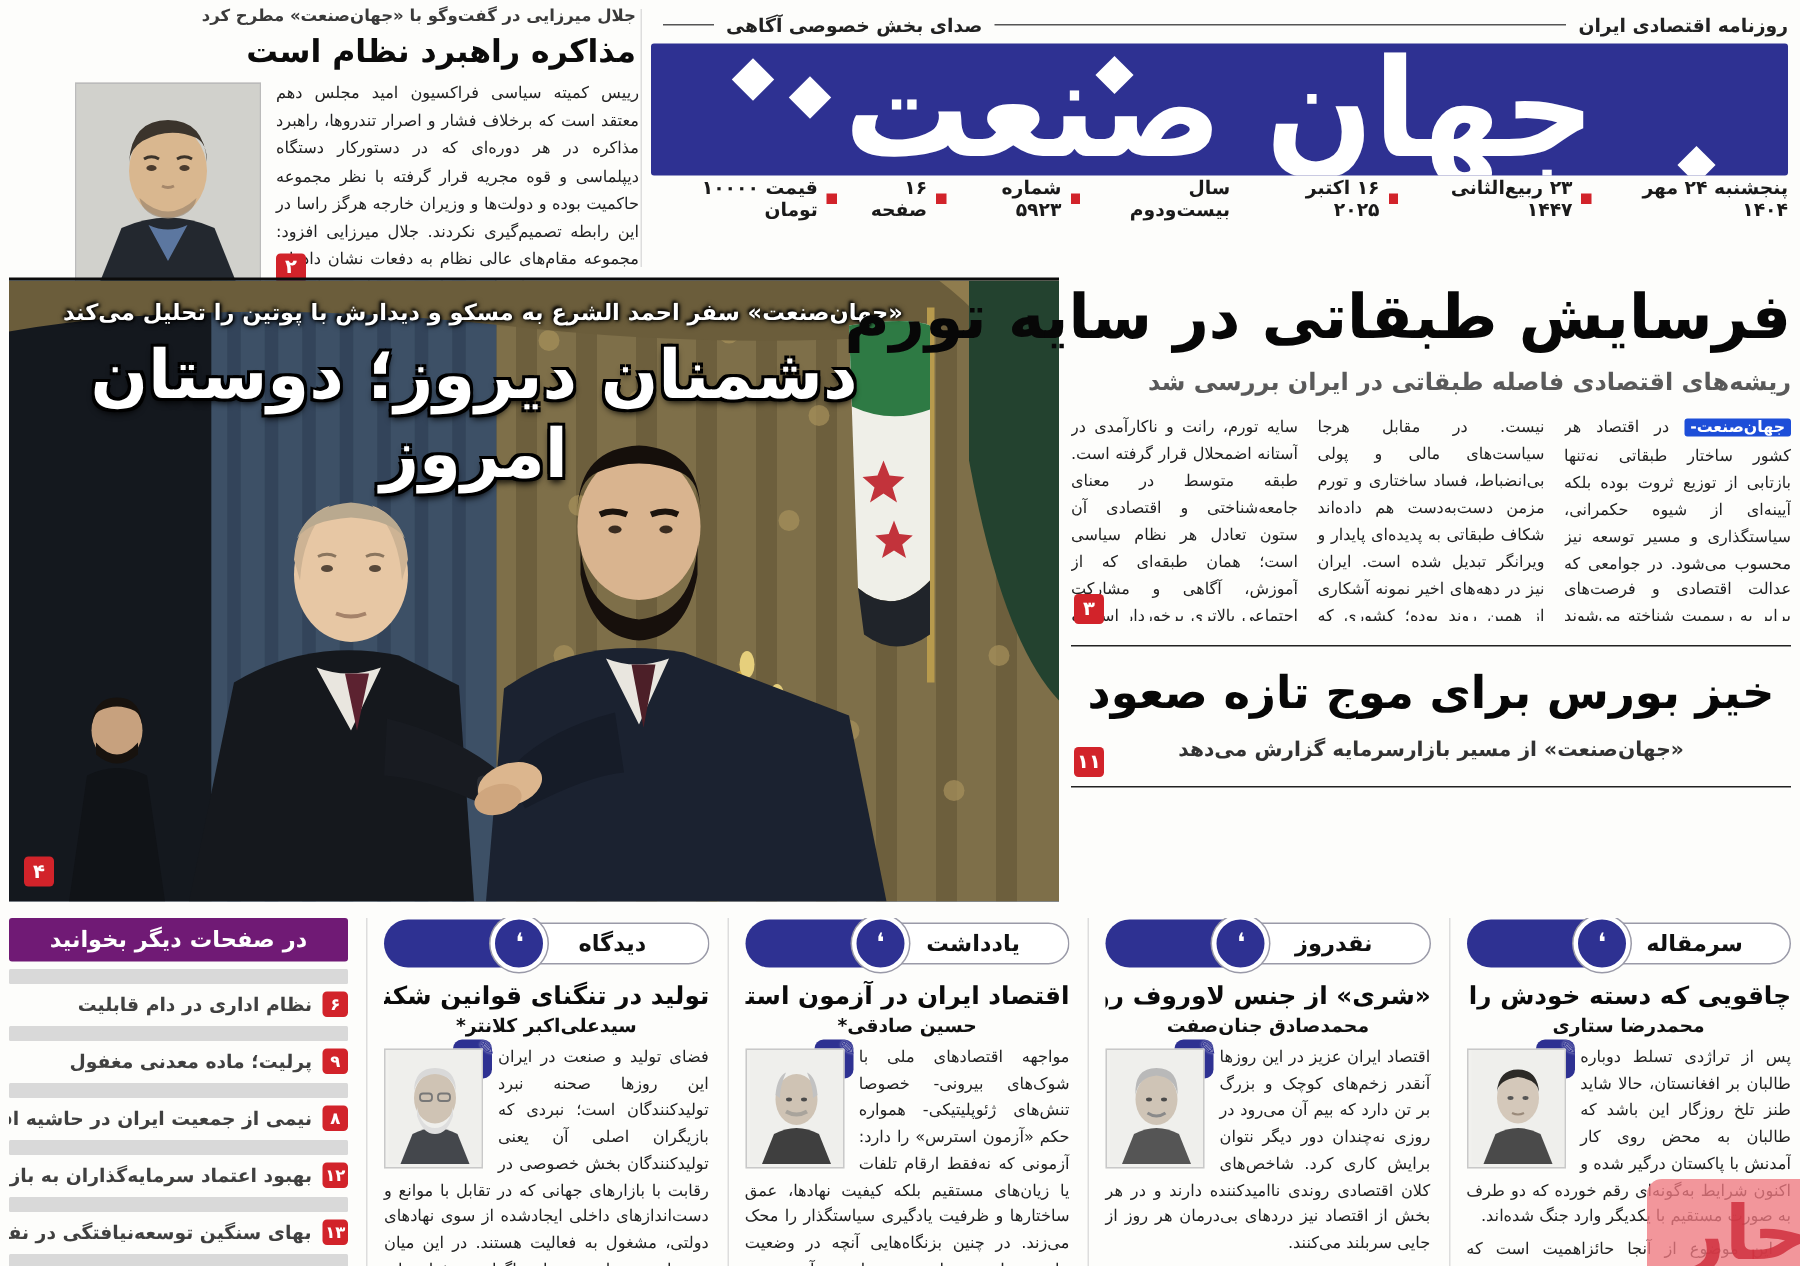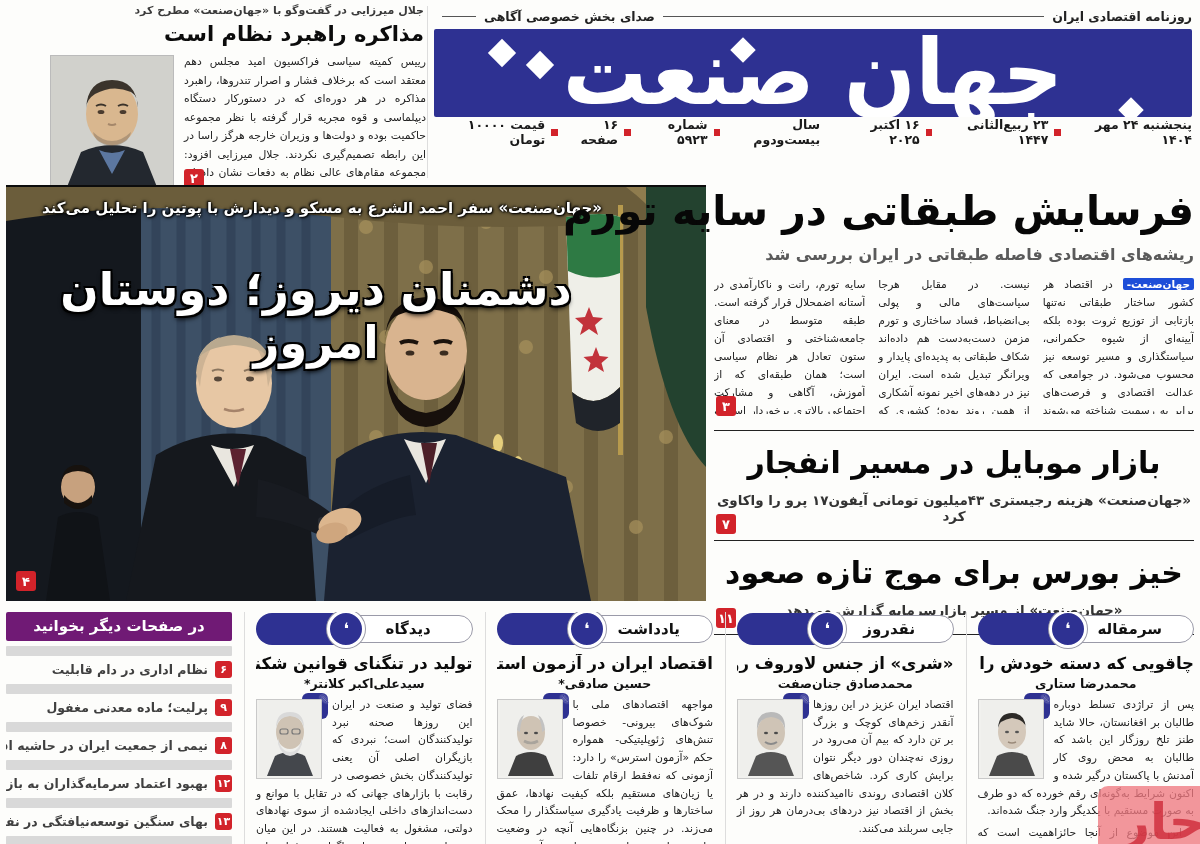"دشمنان دیروز؛ دوستان امروز" .photo-headline { margin-top: 40px -> none }
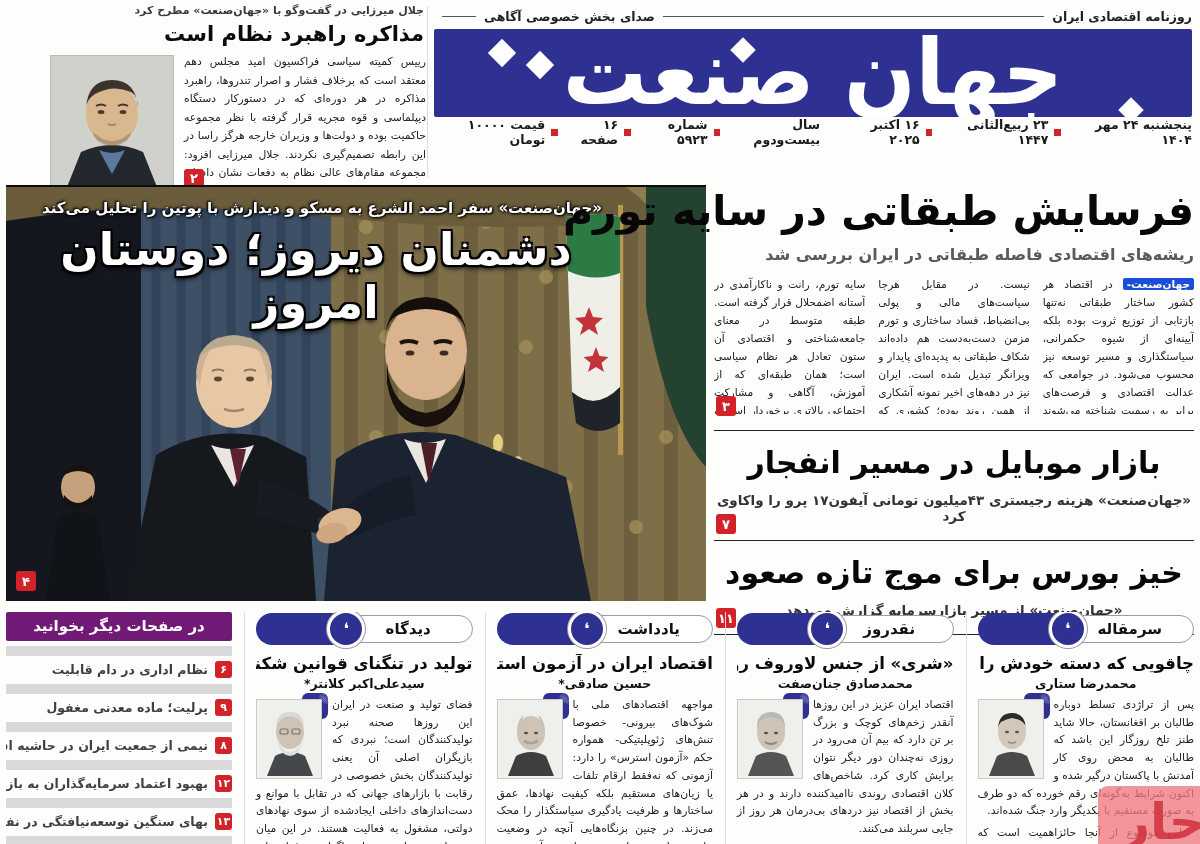"بازار موبایل در مسیر انفجار" div.brief { html: <div> <div>بازار موبایل در مسیر انفجار</div> <div>«جهان‌صنعت» هزینه رجیستری ۴۳میلیون تومانی آیفون۱۷ پرو را واکاوی کرد</div> <span>۷</span> </div> -> none }
